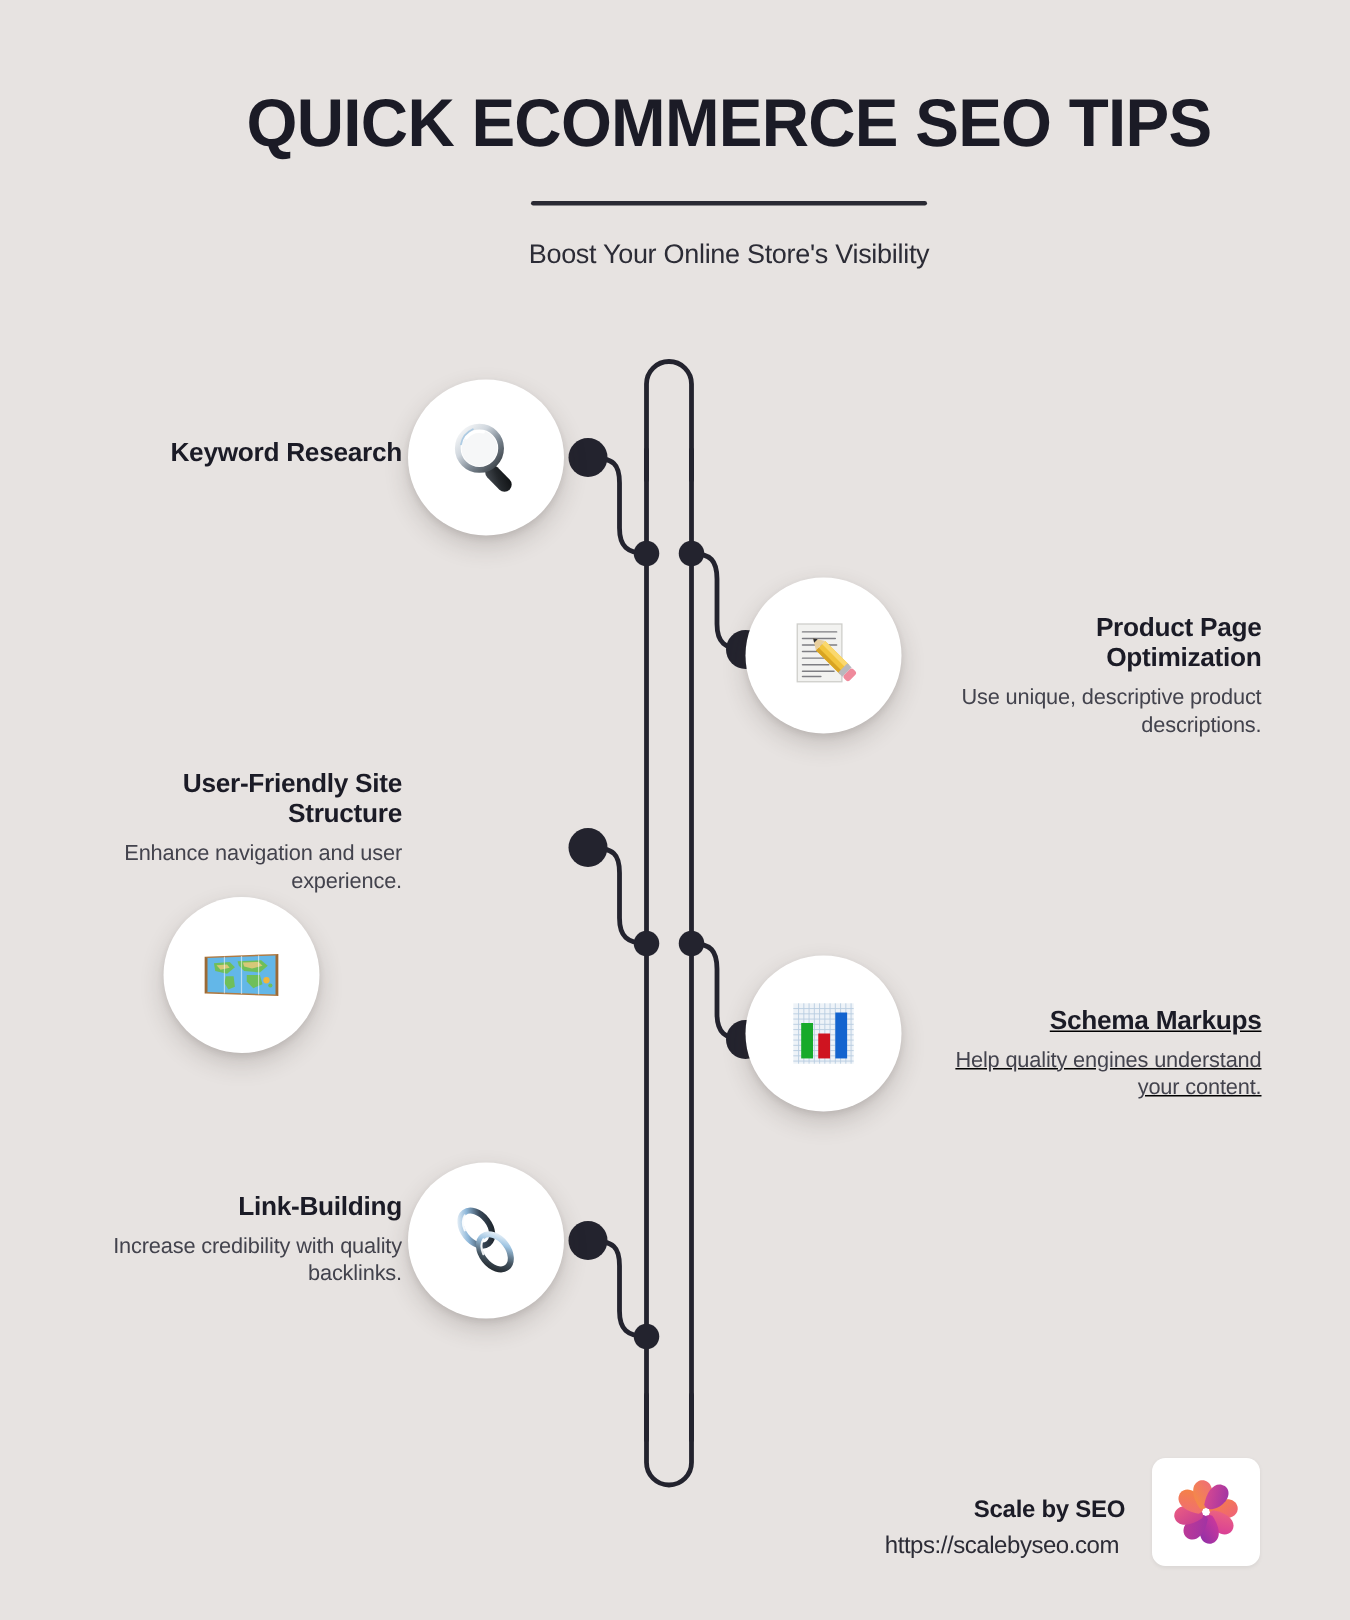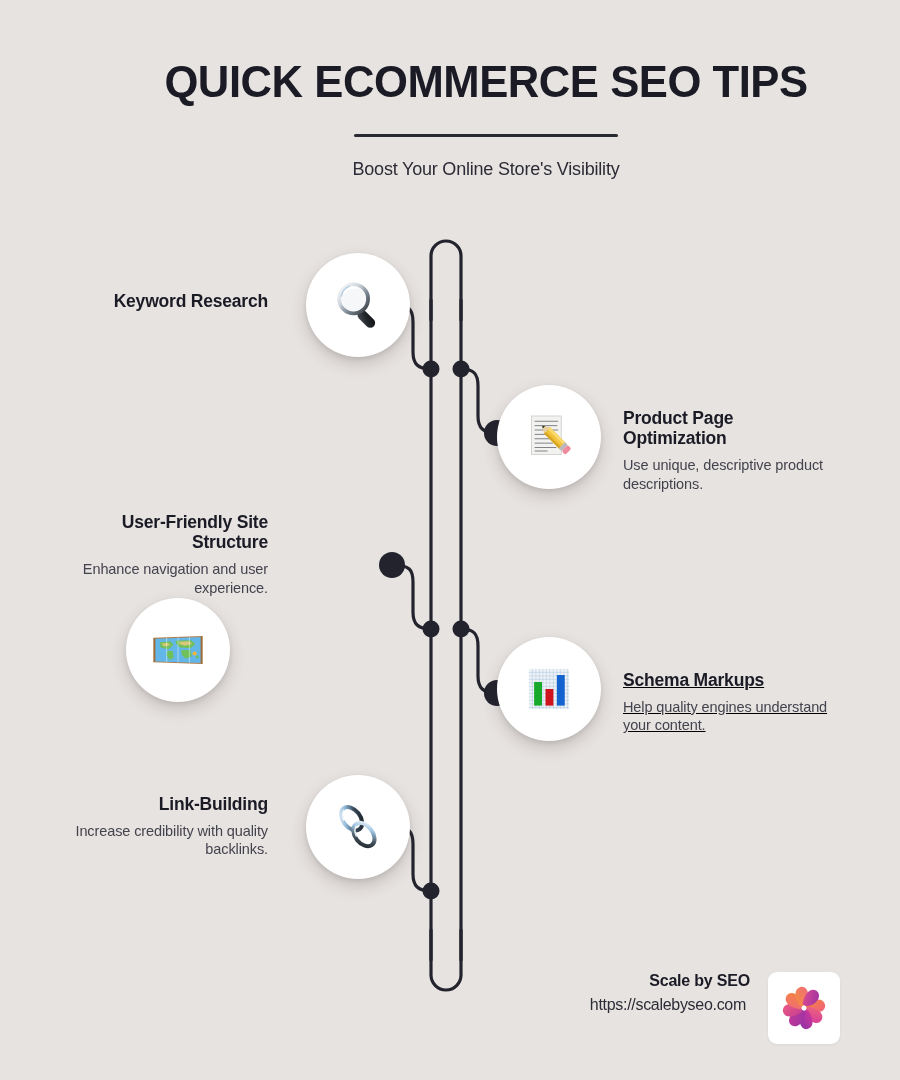"Keyword Research" .text-col.to-left { padding-right: 38px -> 4px }
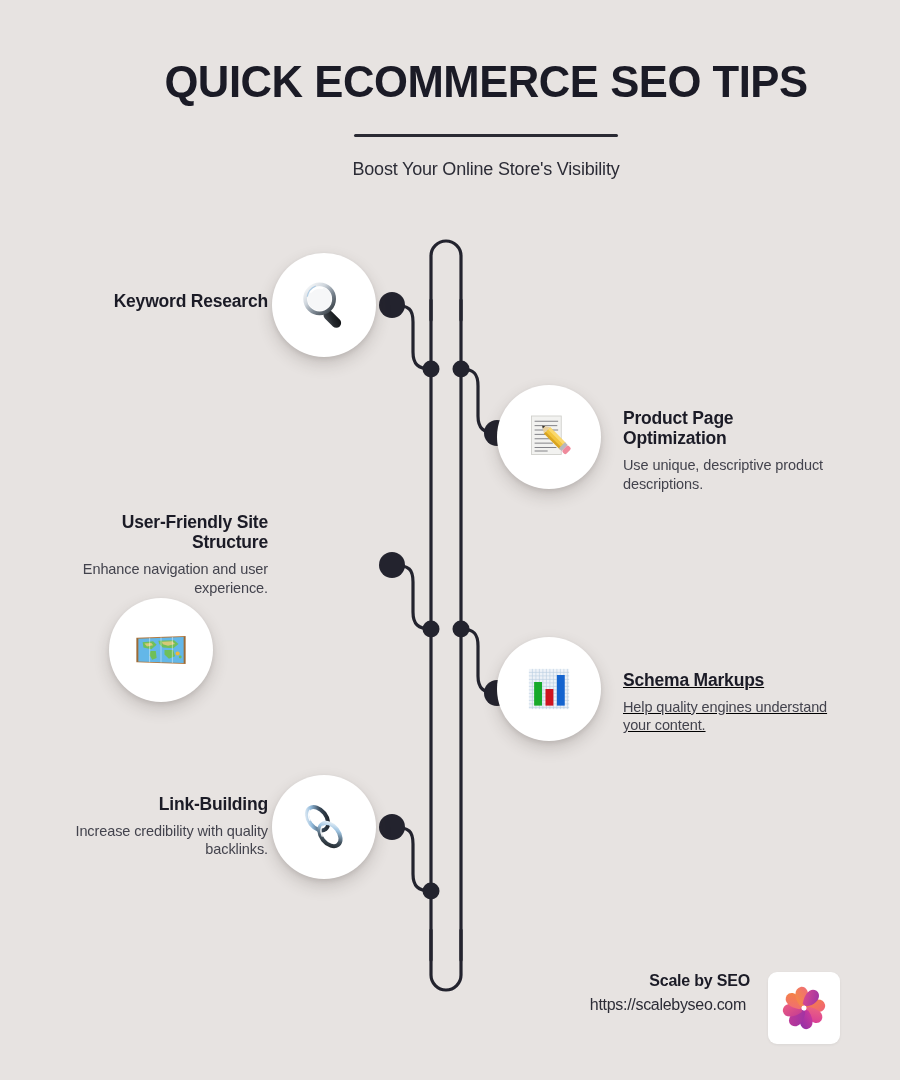"Product Page Optimization" .text-col.to-right { text-align: left -> right }
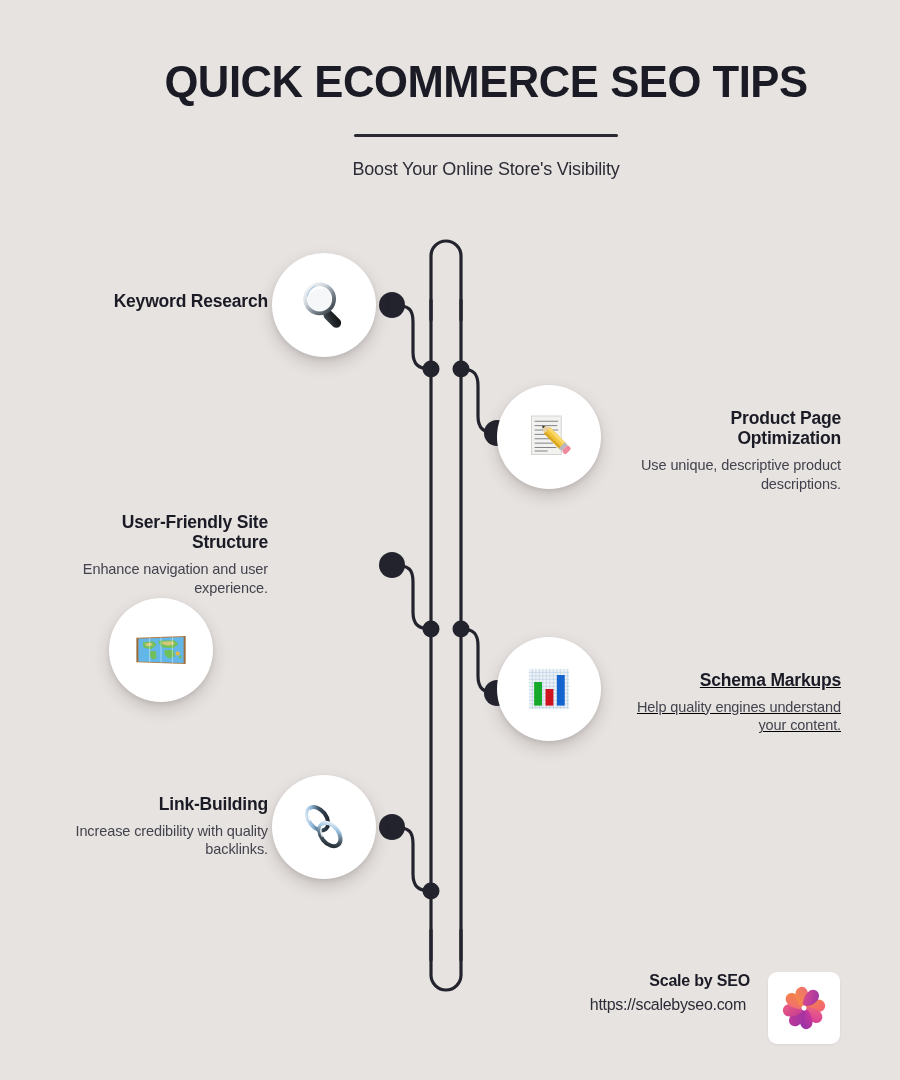"Scale by SEO" .footer { align-items: flex-start -> flex-end }
